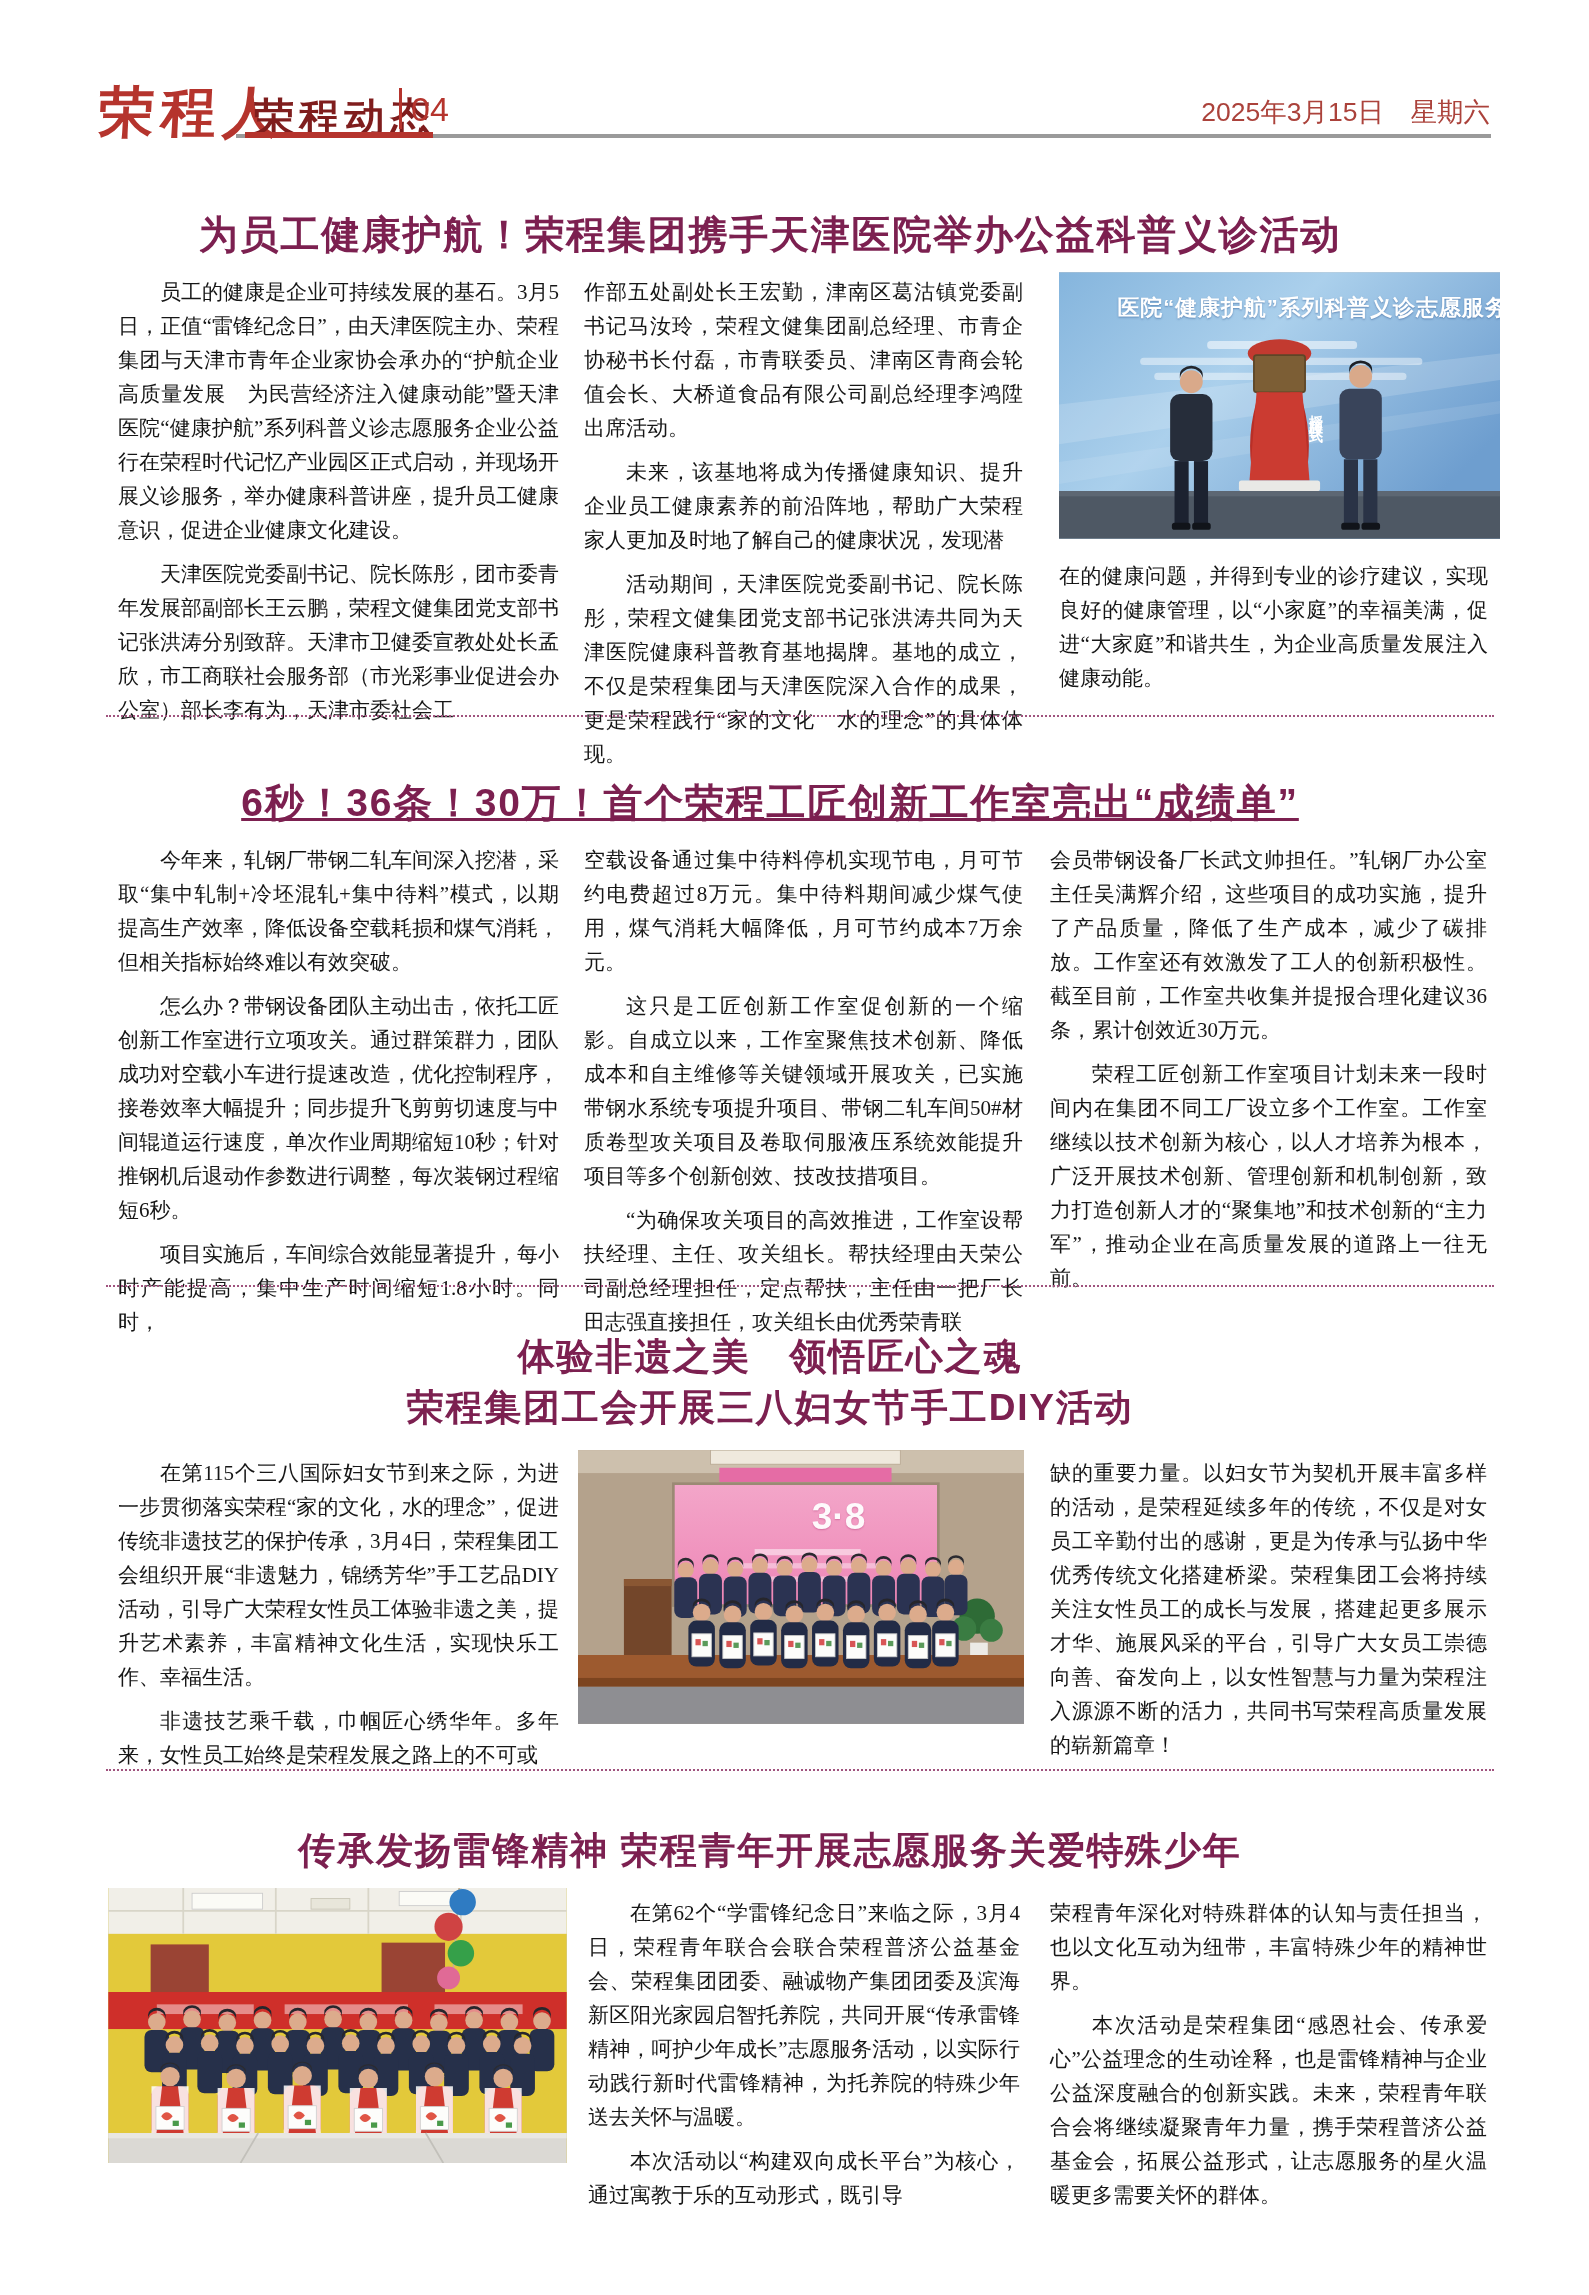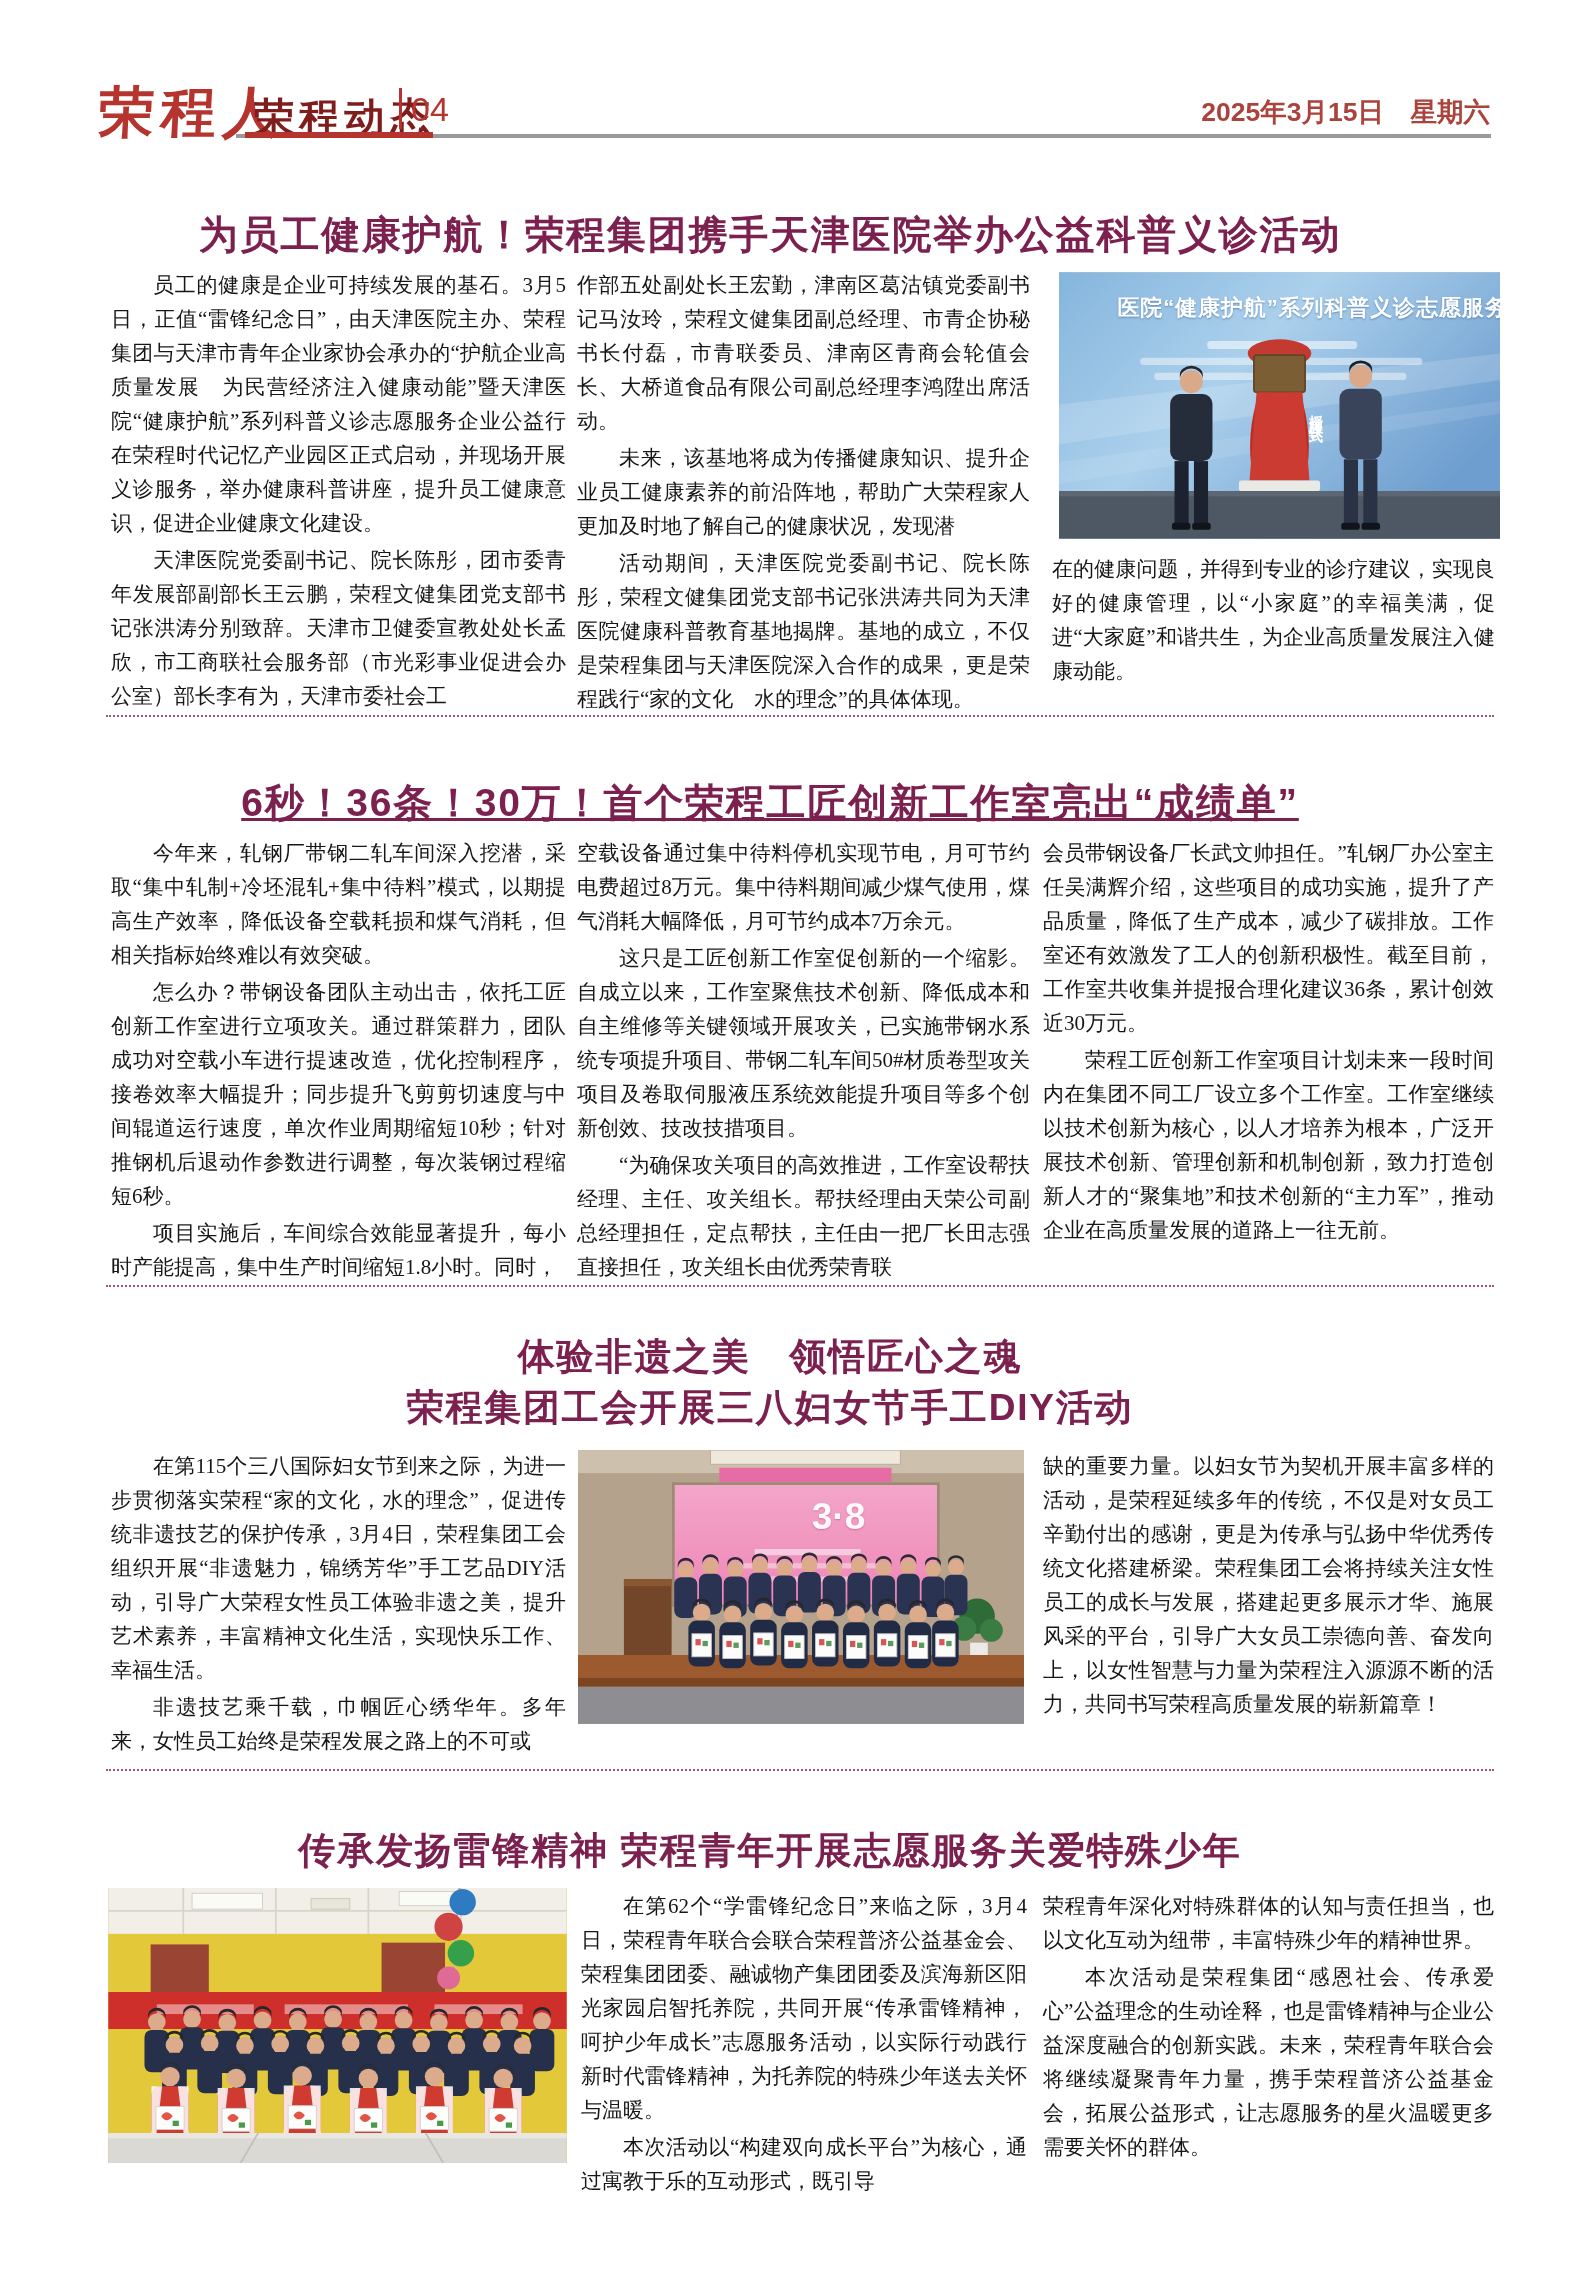"2025年3月15日 星期六" .date { font-weight: bold -> normal }
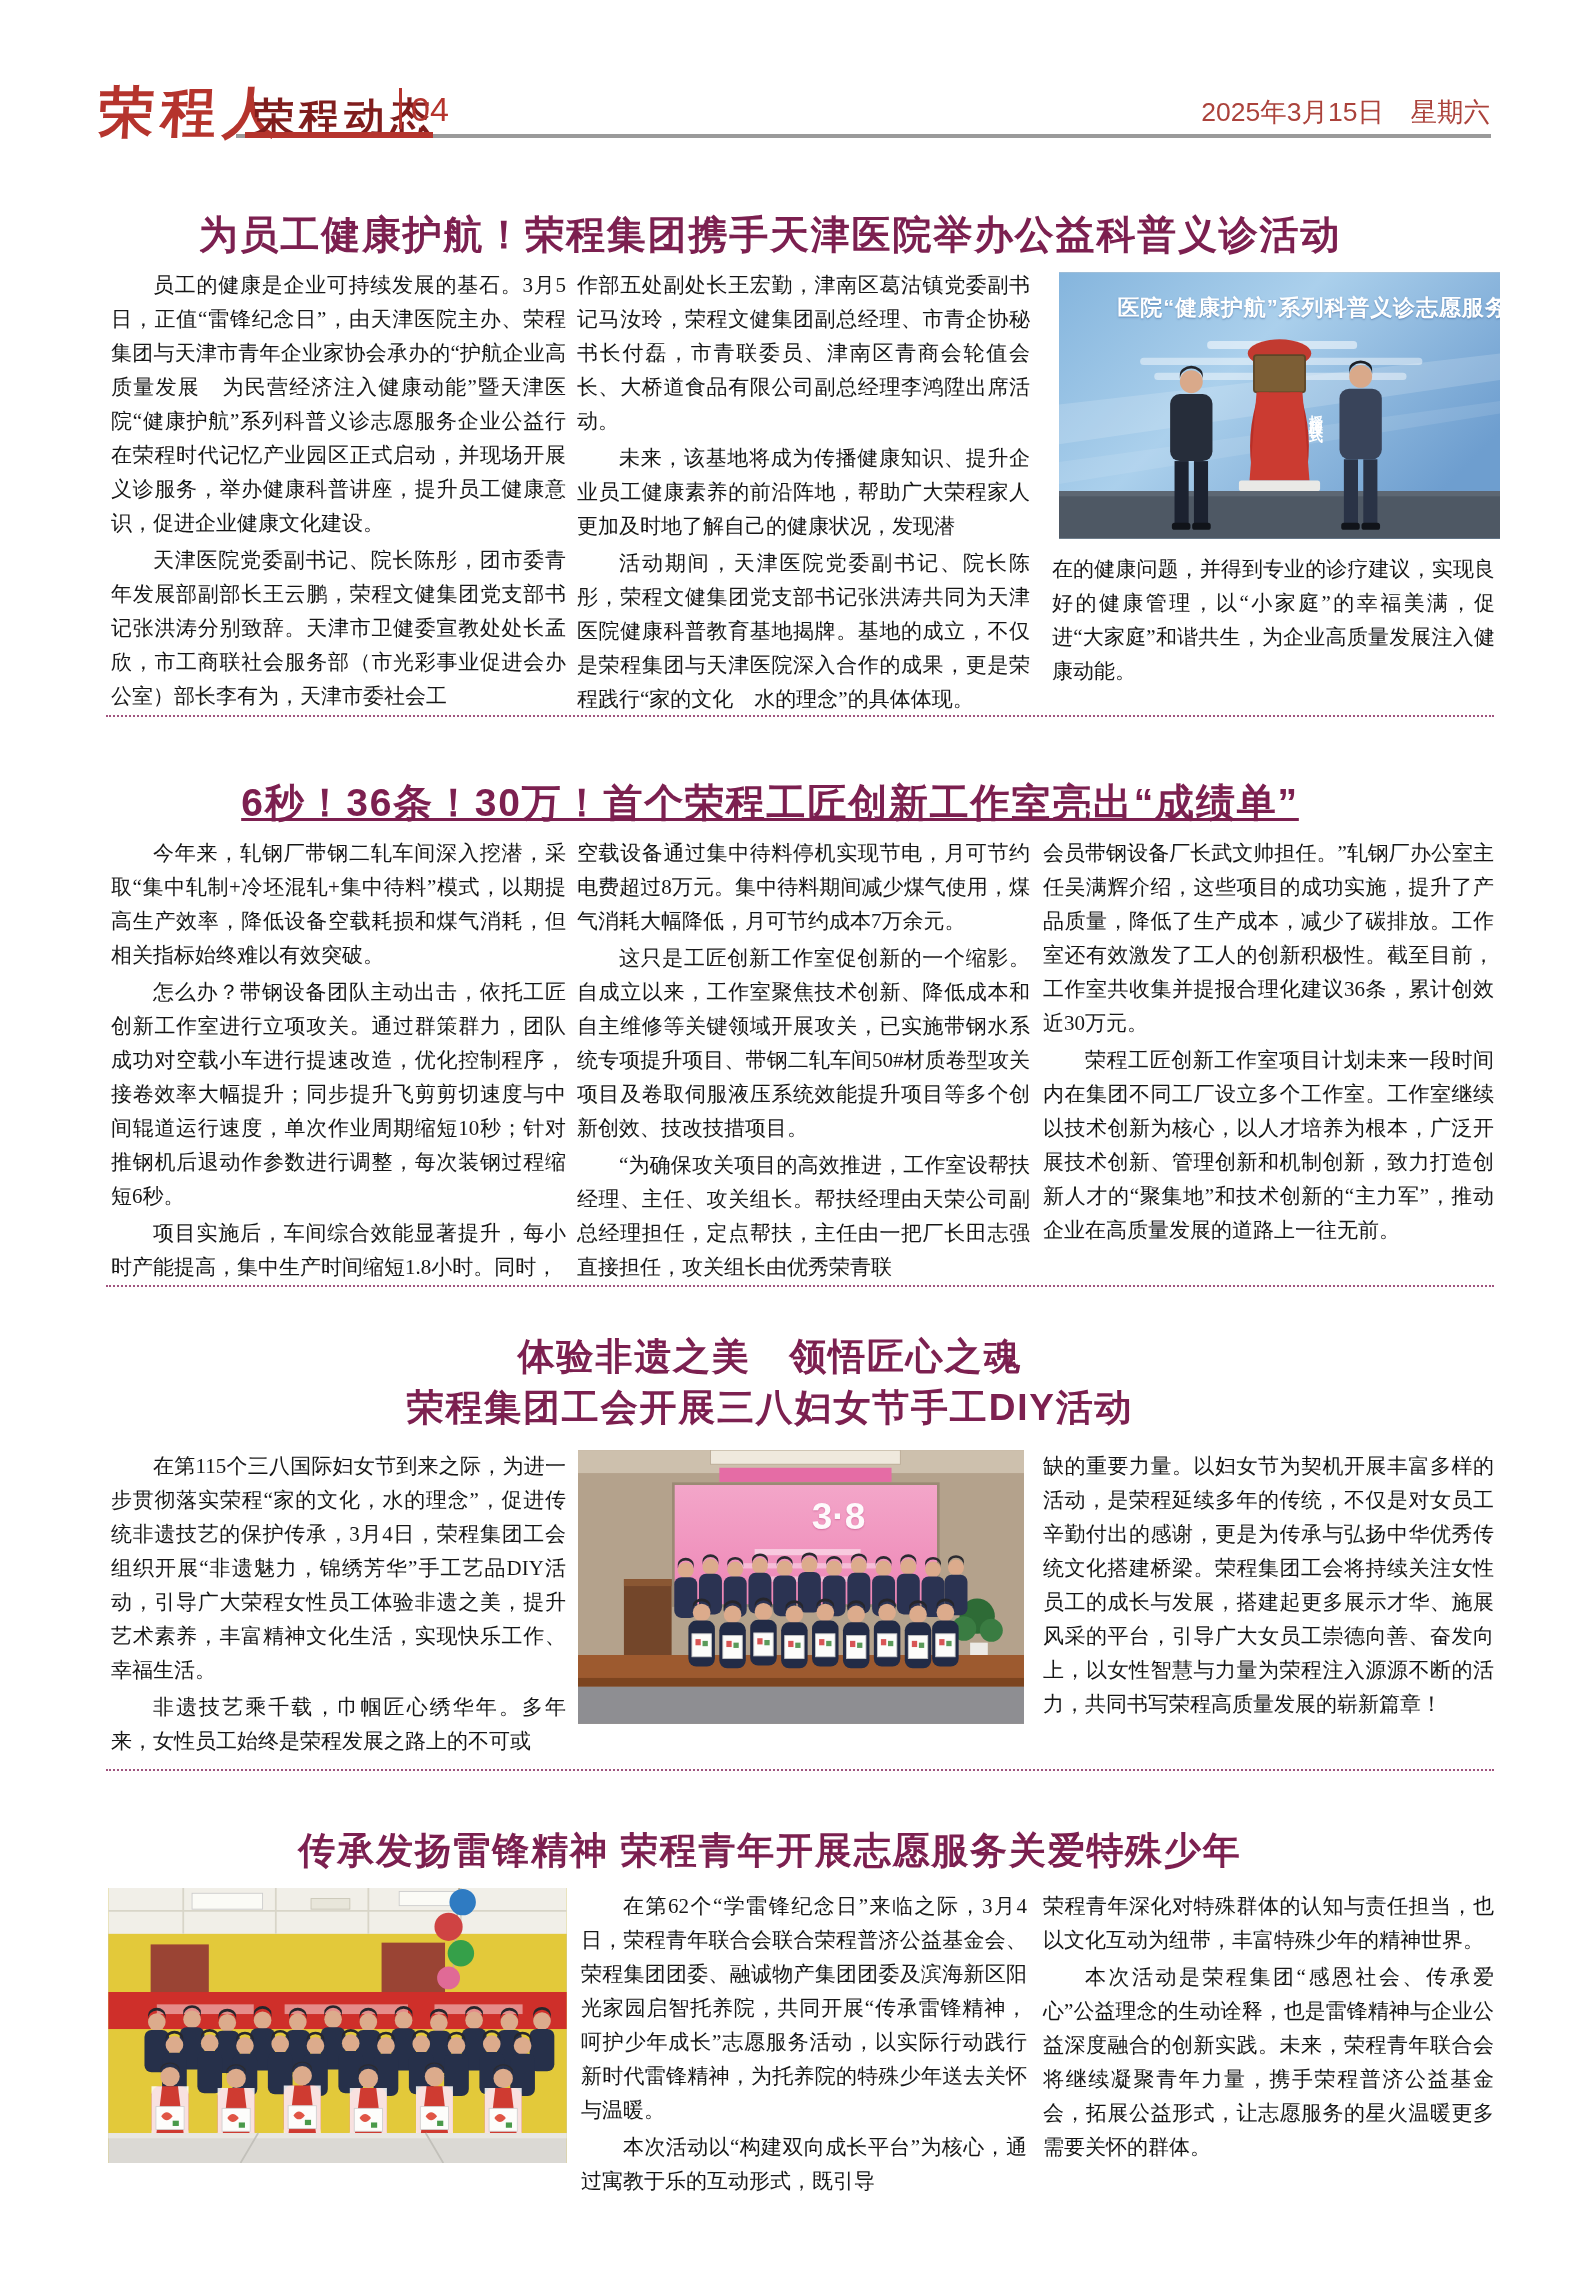"员工的健康是企业可持续发展的基石。3月5日，正值“雷锋纪念日”，由天津医院主办、" .col p { margin: 3px -> 10px }
